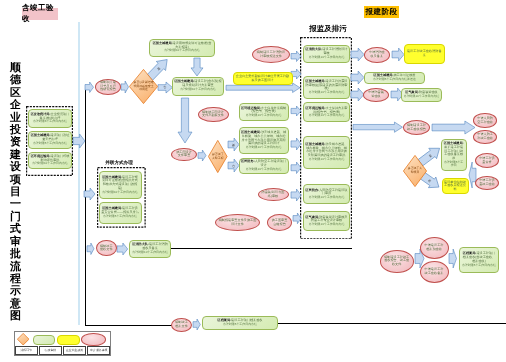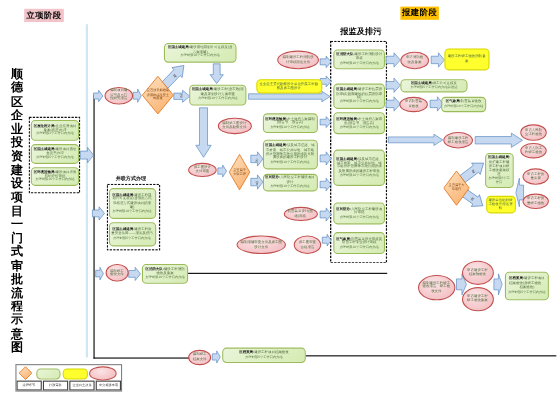"立项阶段" span { text: 立项阶段 -> 含竣工验收 }
